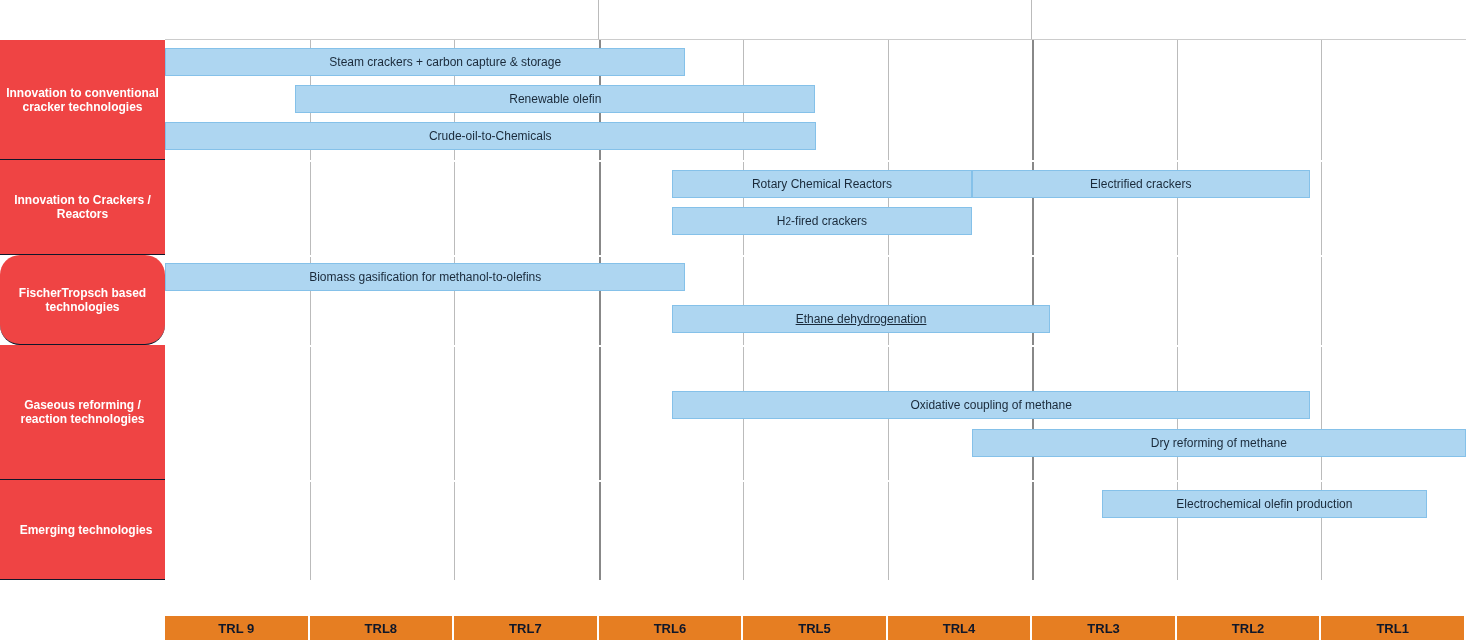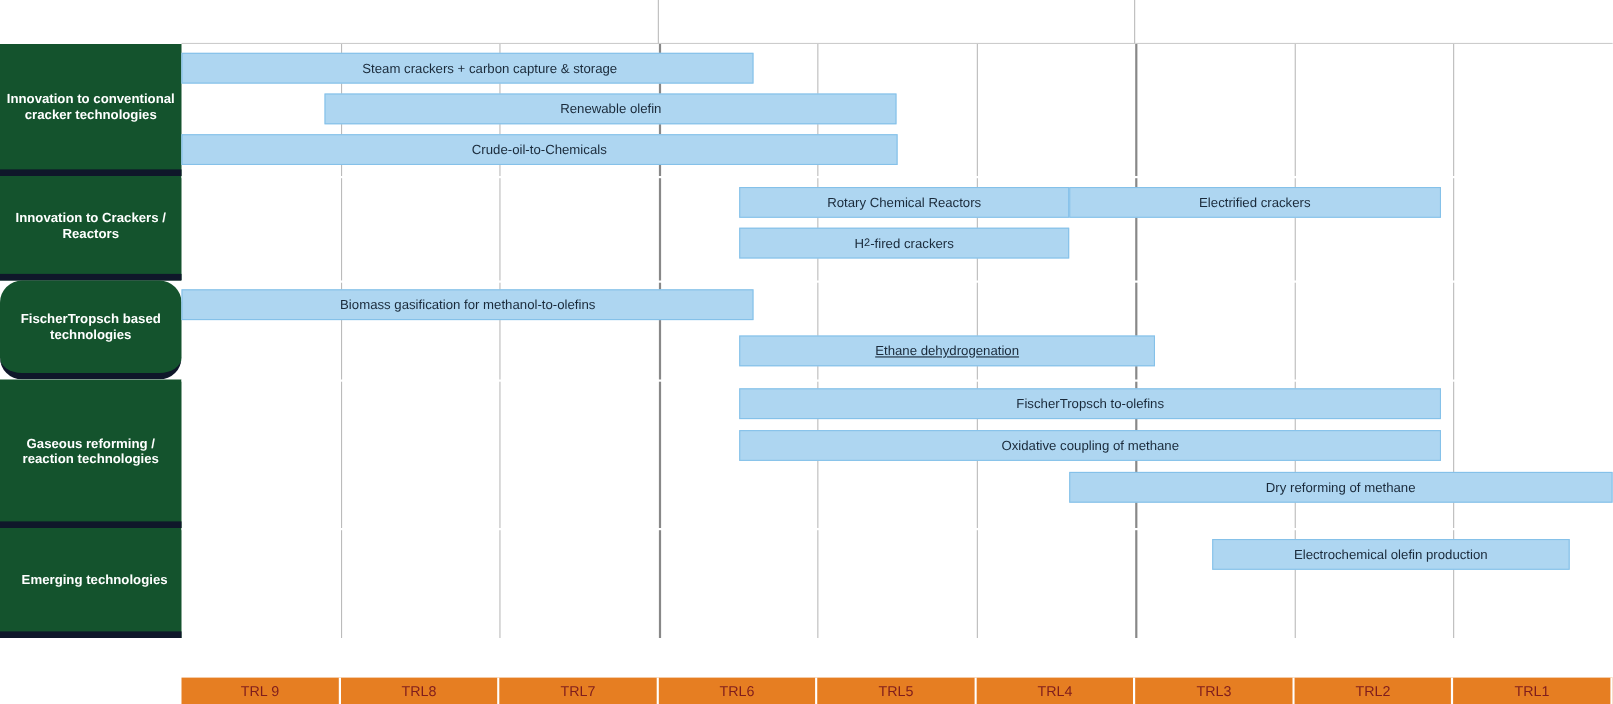"Innovation to conventional cracker" .label-cell { background: #14532d -> #ef4444; border-bottom: 6px solid #0f172a -> 1px solid #0f172a }
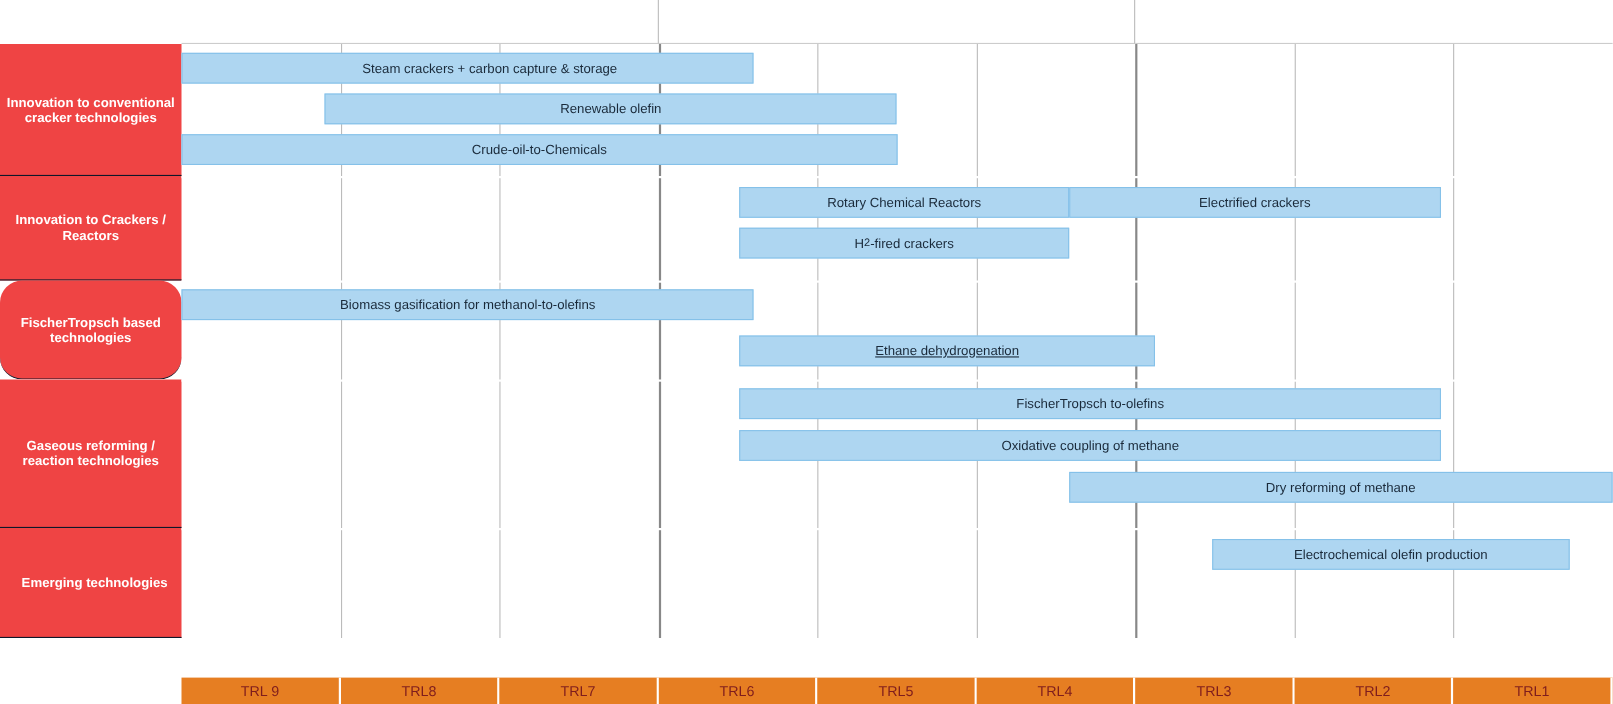"FischerTropsch to-olefins" div.bar { html: <div>FischerTropsch to-olefins</div> -> none }
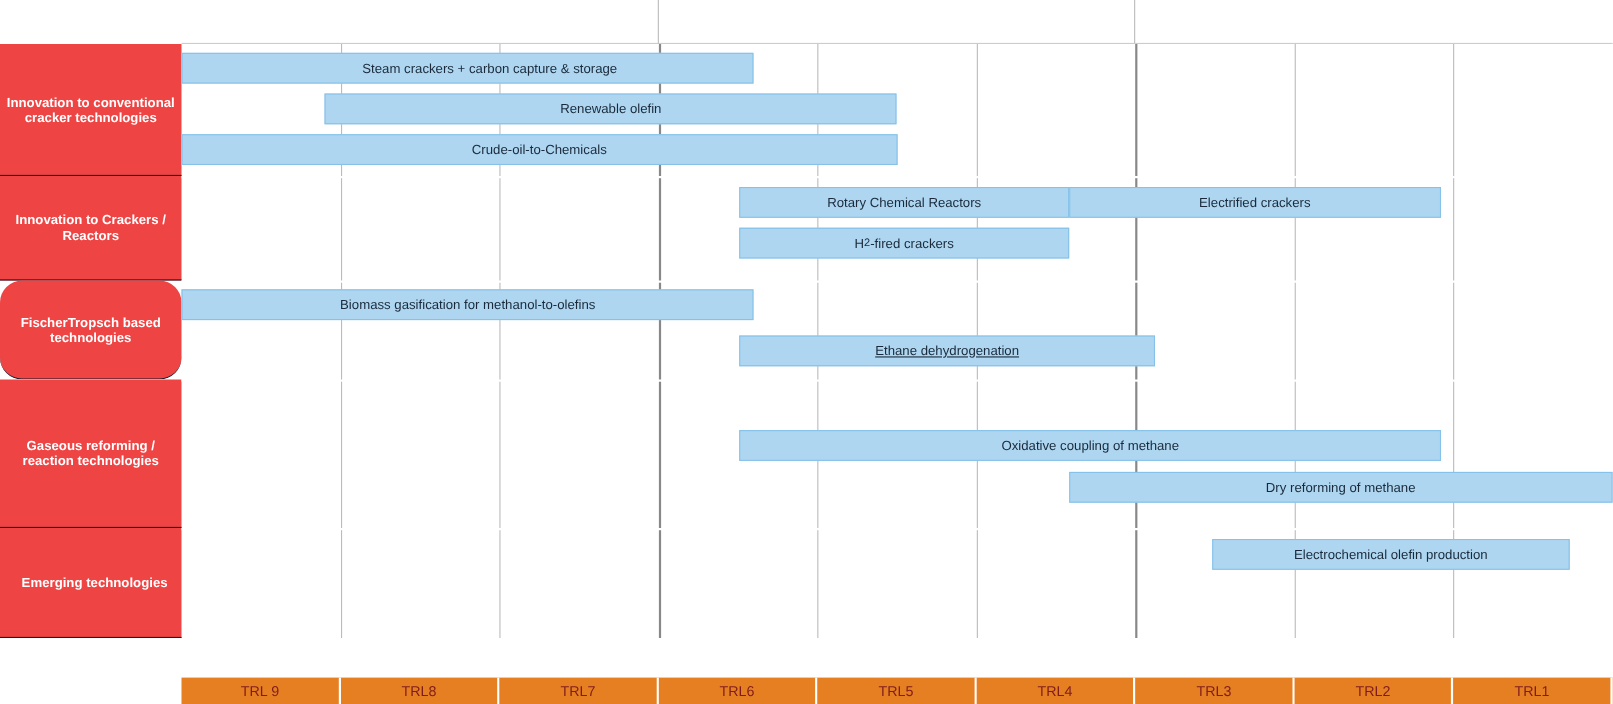"TRL 9" .trl-cell { color: #7f1d1d -> #0f172a; font-weight: normal -> bold }
